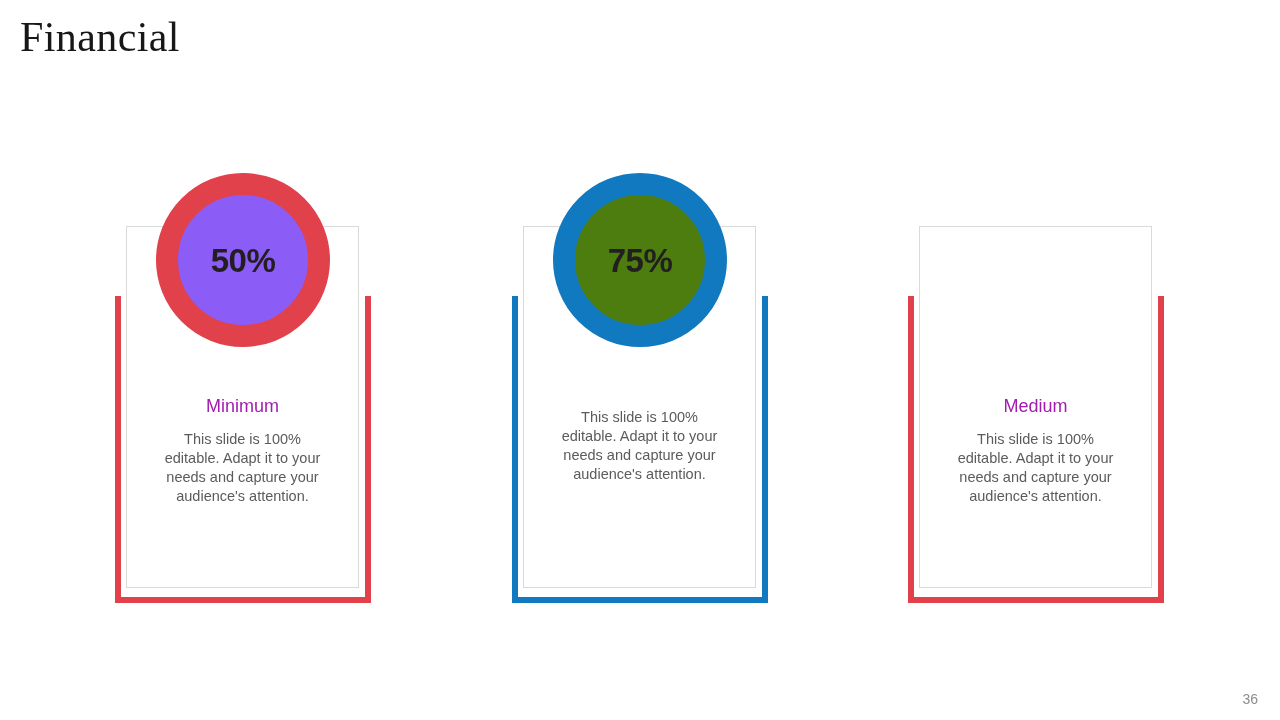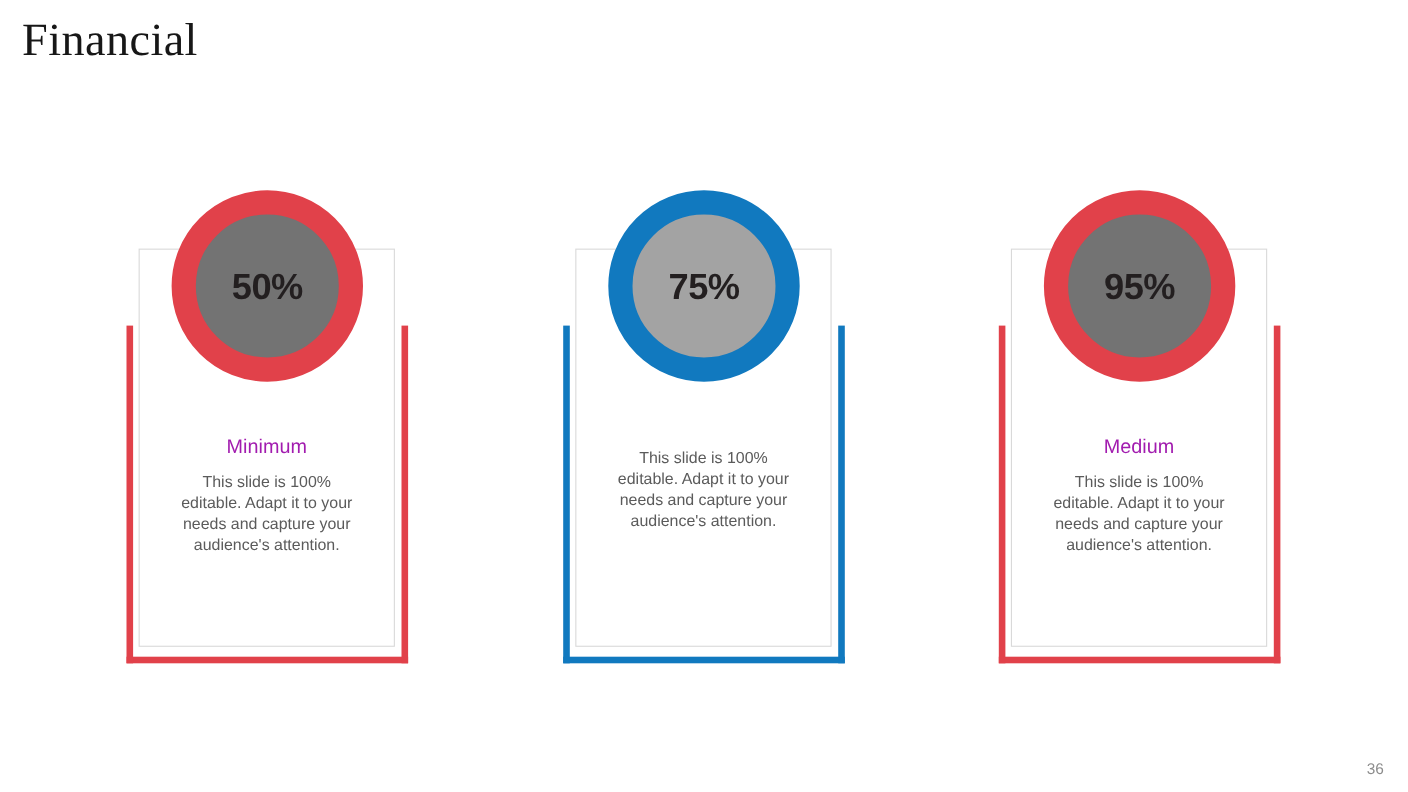"50%" .card-circle { background: #737373 -> #8b5cf6 }
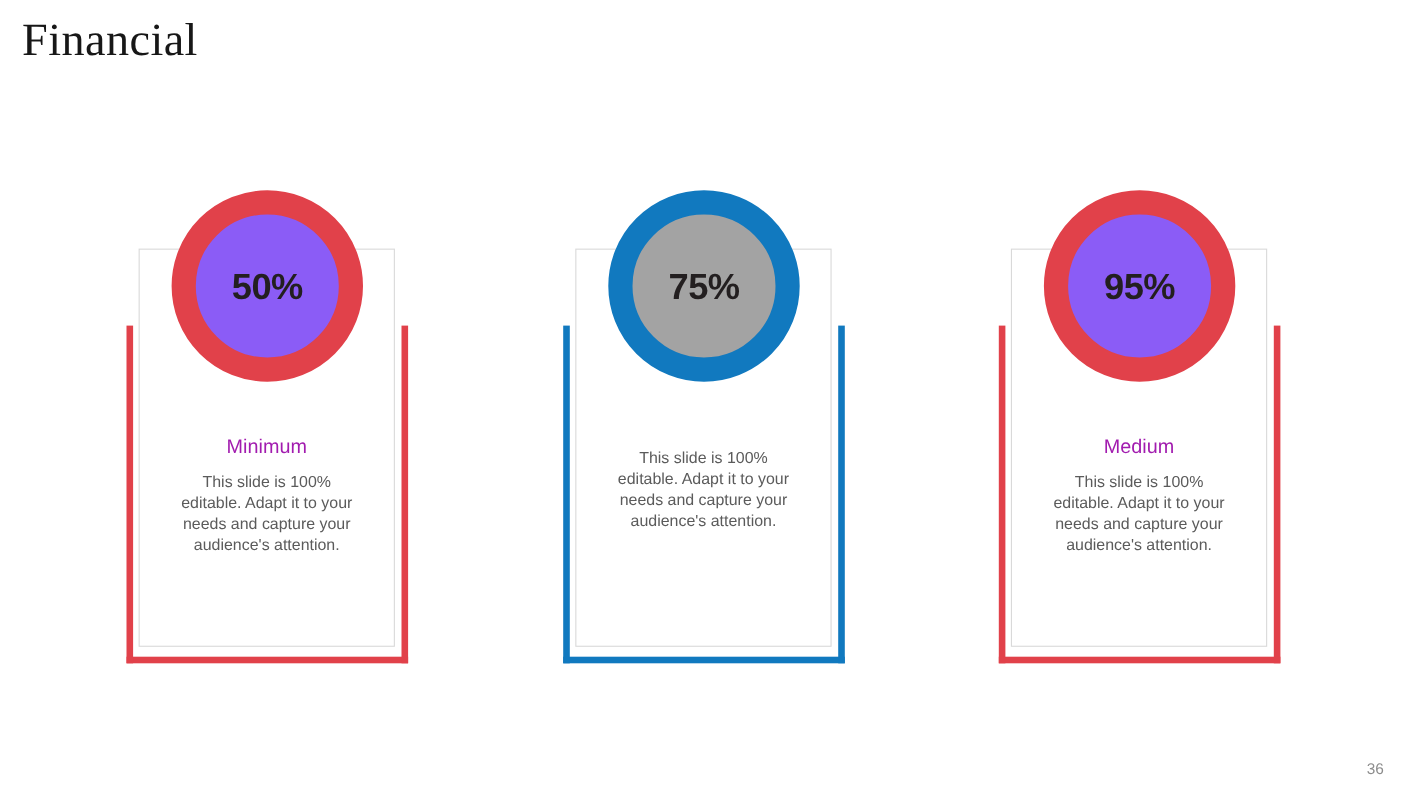"75%" .card-2 .card-circle { background: #a3a3a3 -> #4d7c0f }
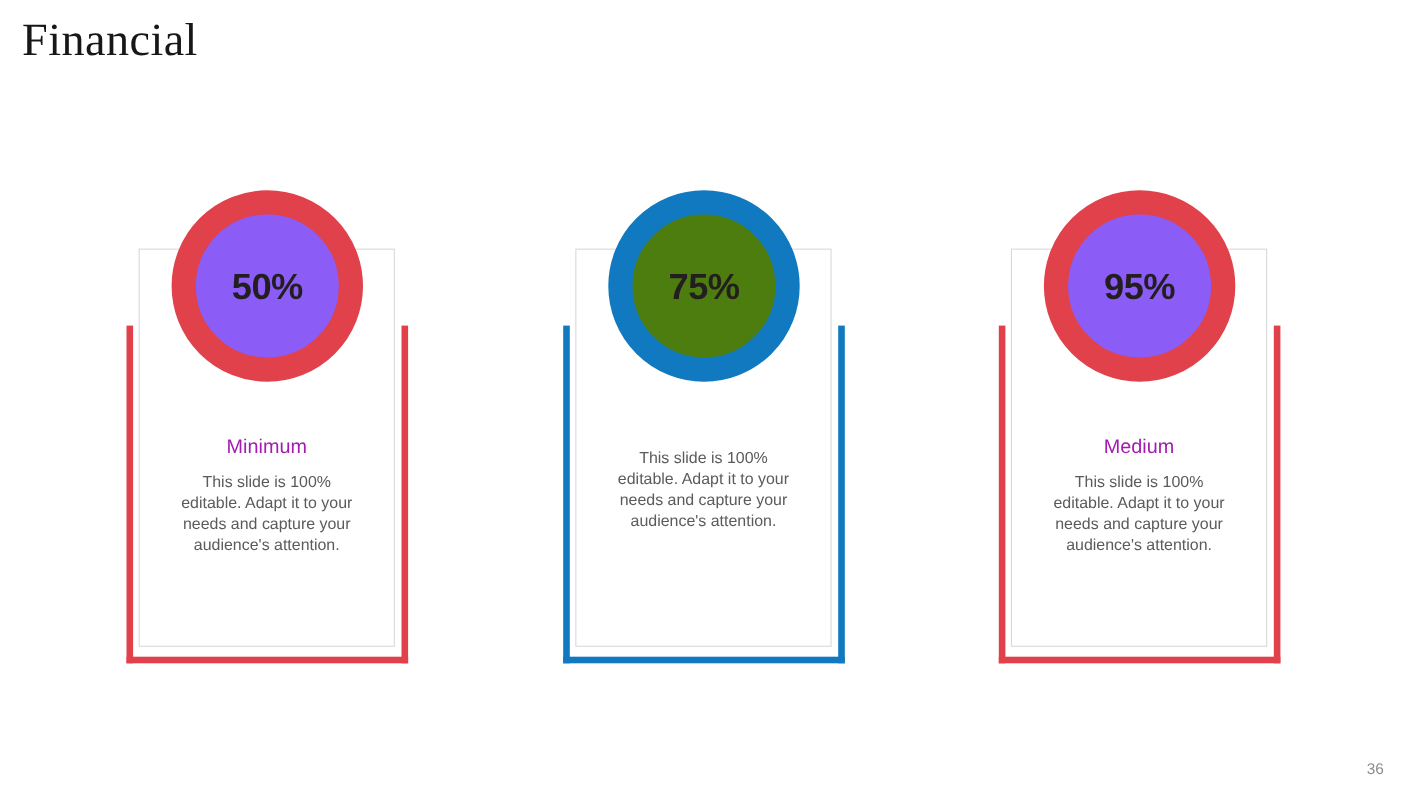"95%" div.card-circle { html: <div> <span>95%</span> </div> -> none }
